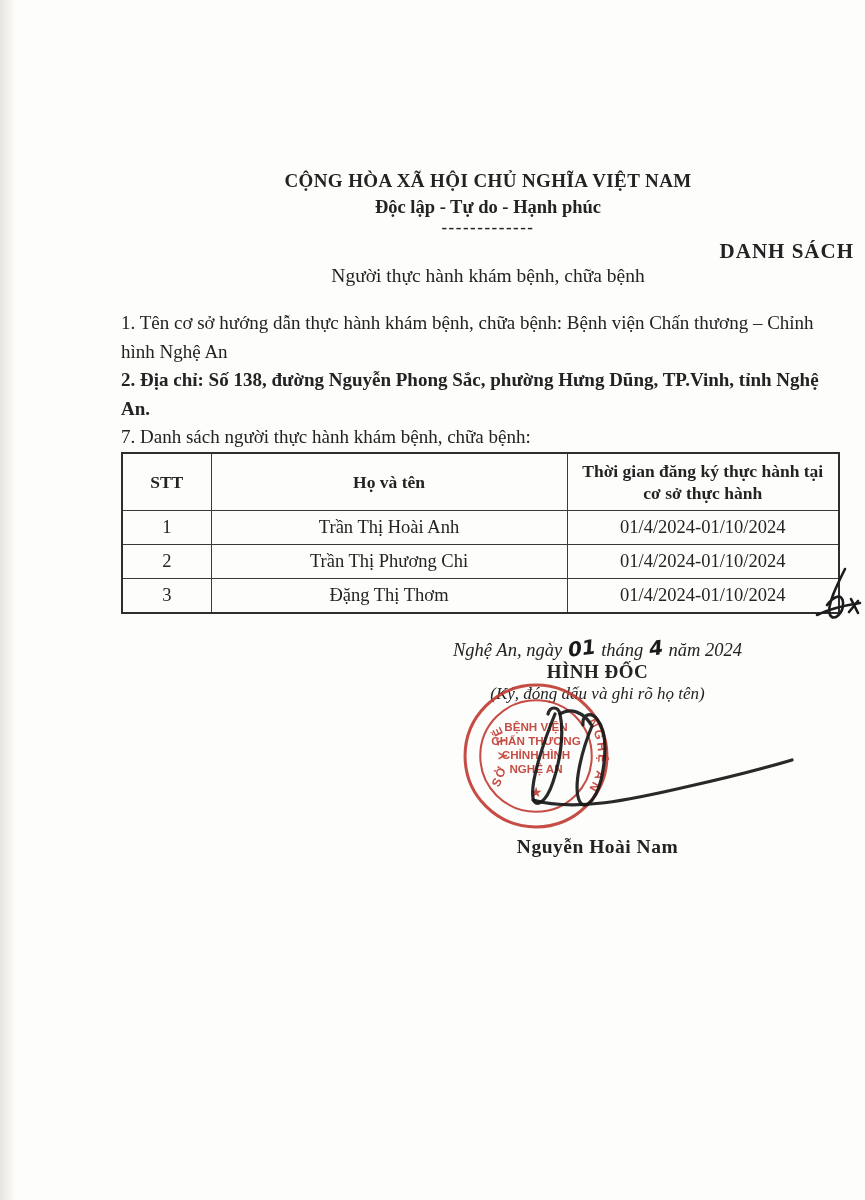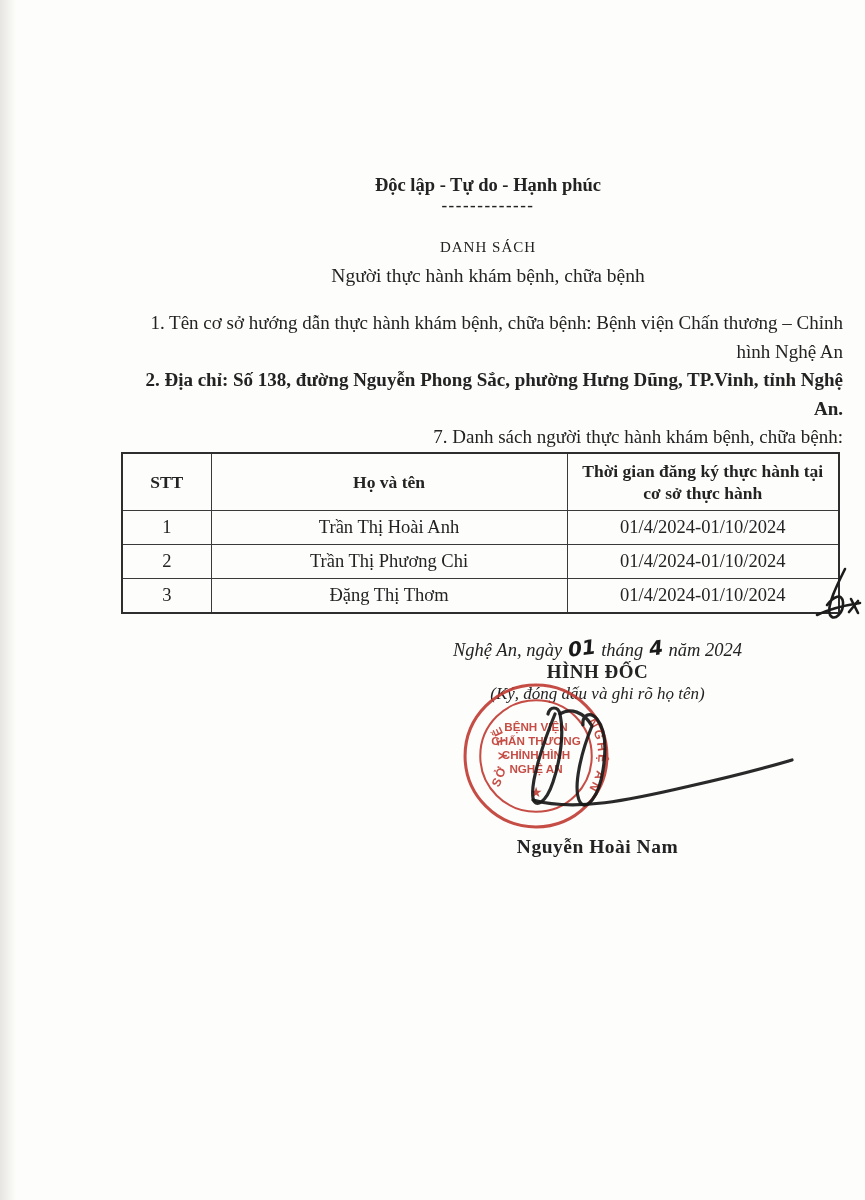"CỘNG HÒA XÃ HỘI CHỦ" div.nh1 { html: none -> <div>CỘNG HÒA XÃ HỘI CHỦ NGHĨA VIỆT NAM</div> }
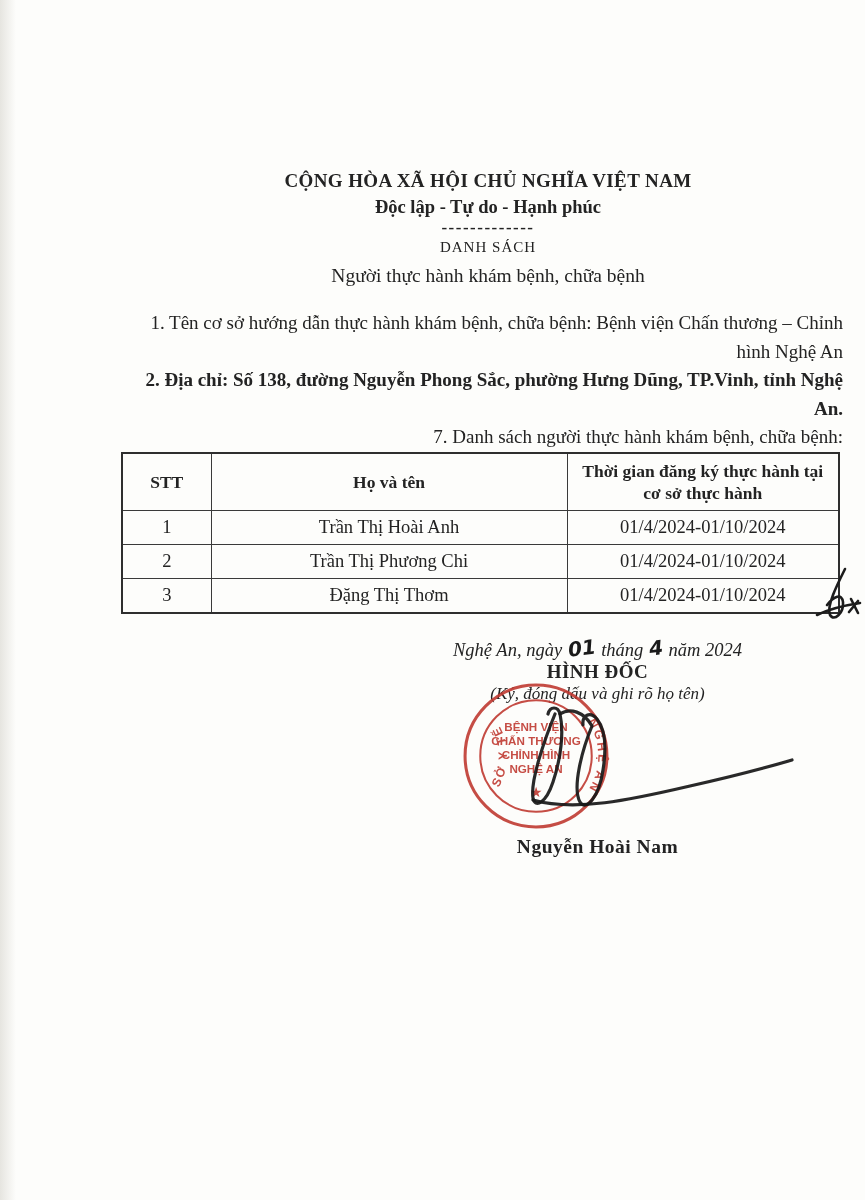"DANH SÁCH" .doc-title { font-size: 15px -> 21px; font-weight: normal -> bold; text-align: center -> right }
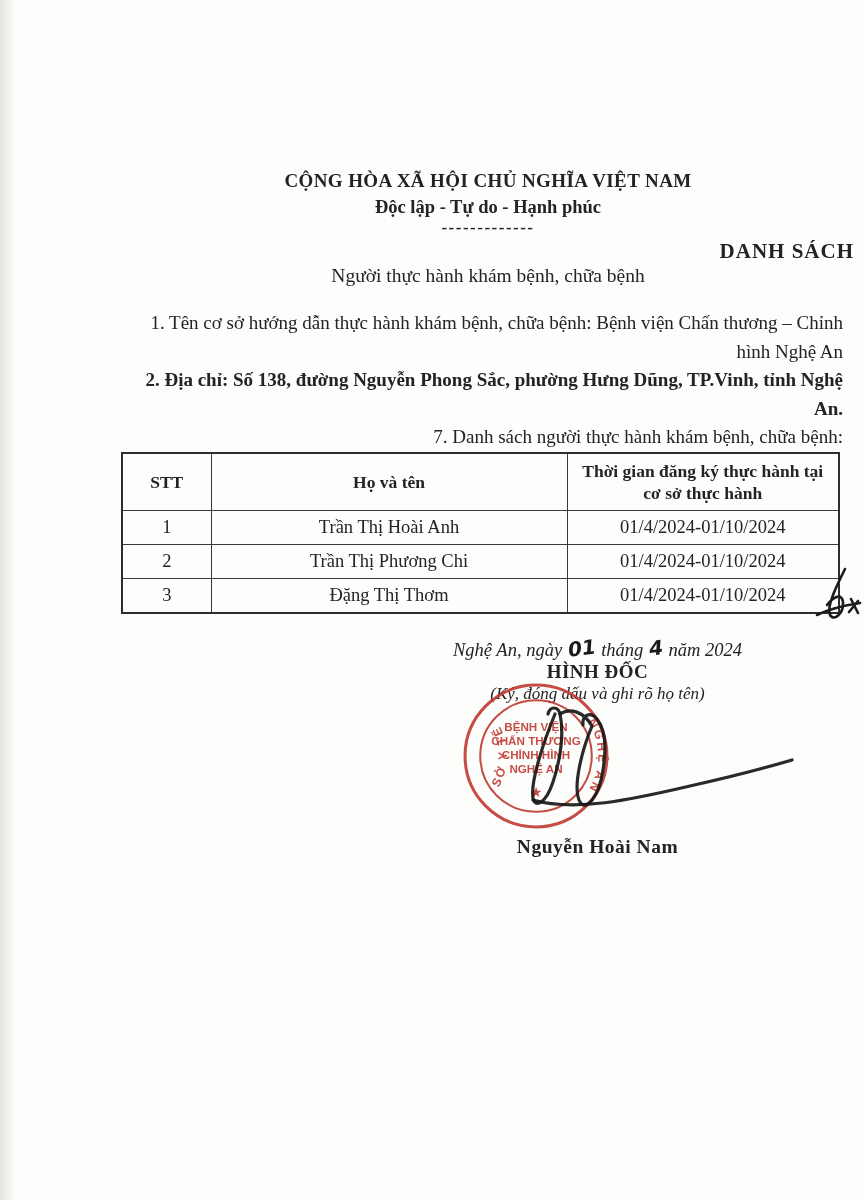"1. Tên cơ sở hướng" .para { text-align: right -> left }
